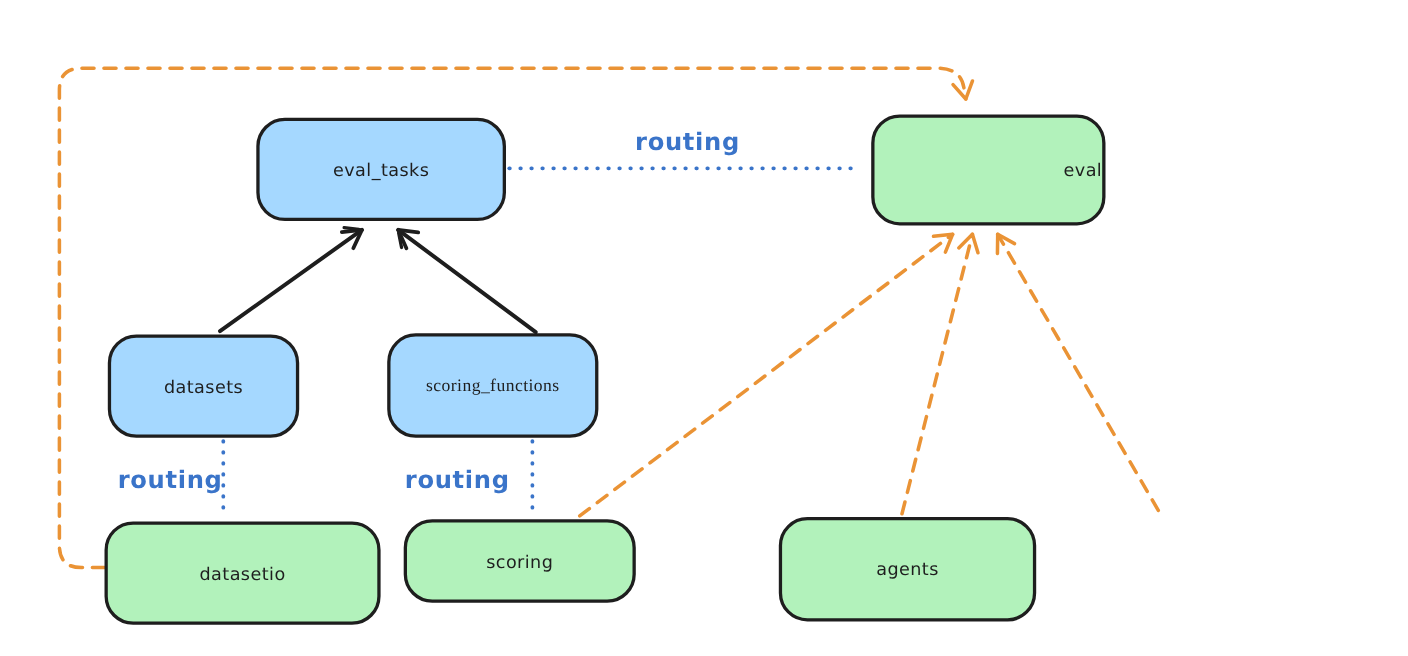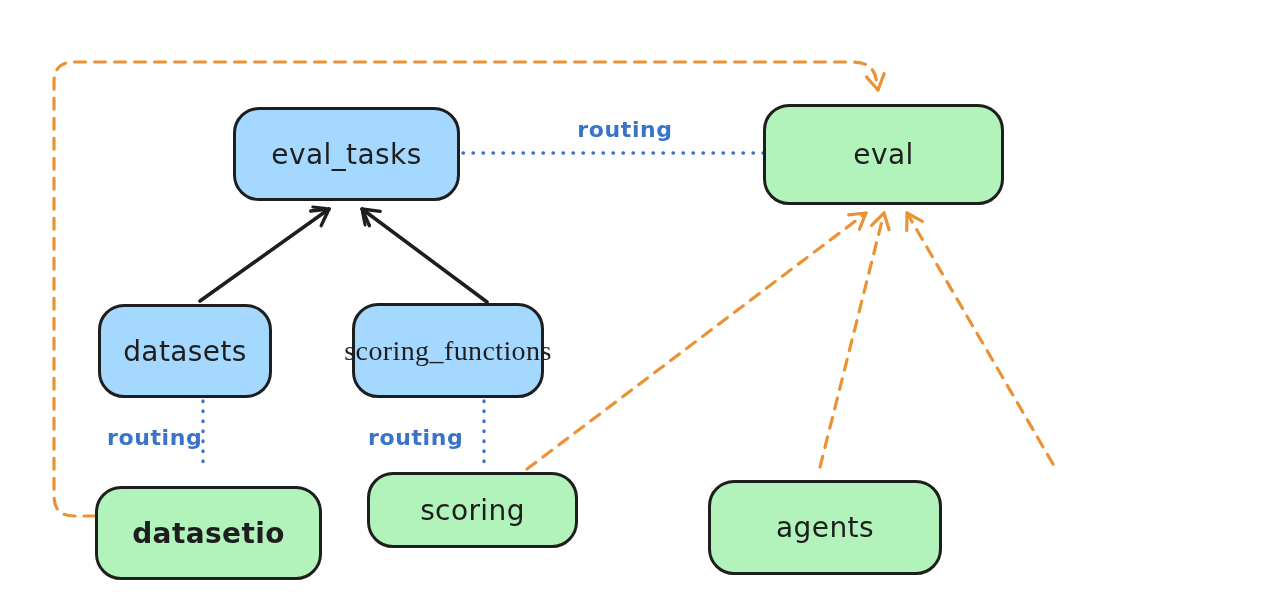"eval_tasks" .node { font-size: 28px -> 16px }
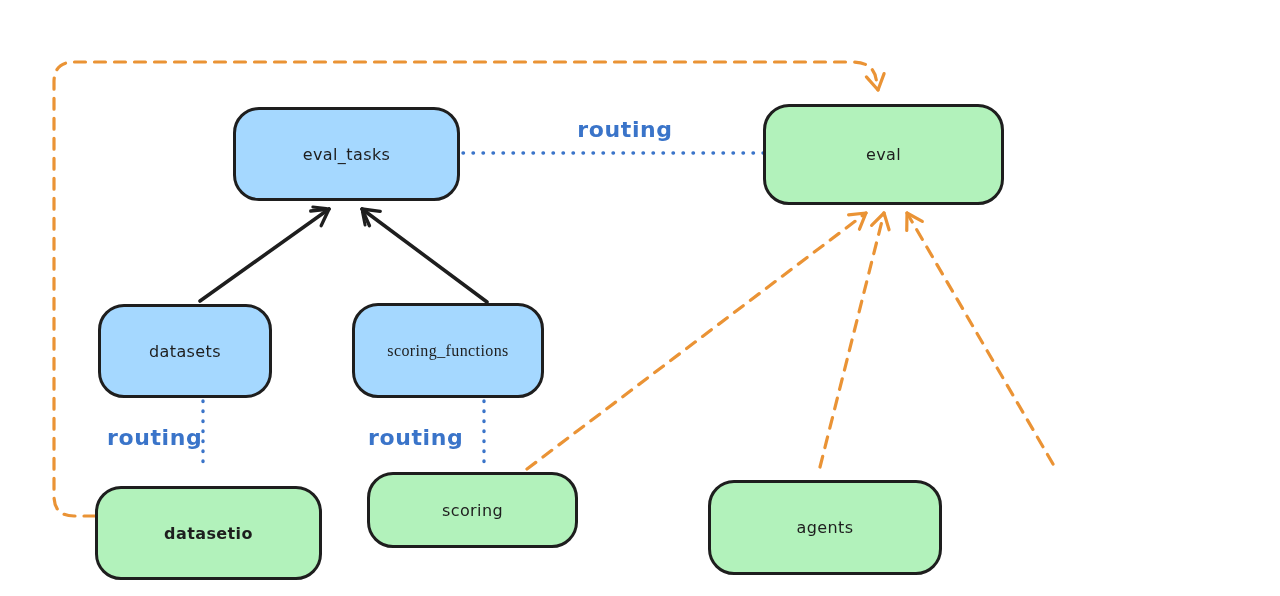"eval" div.node { justify-content: none -> flex-end; left: 763px -> 792px; width: 241px -> 213px }
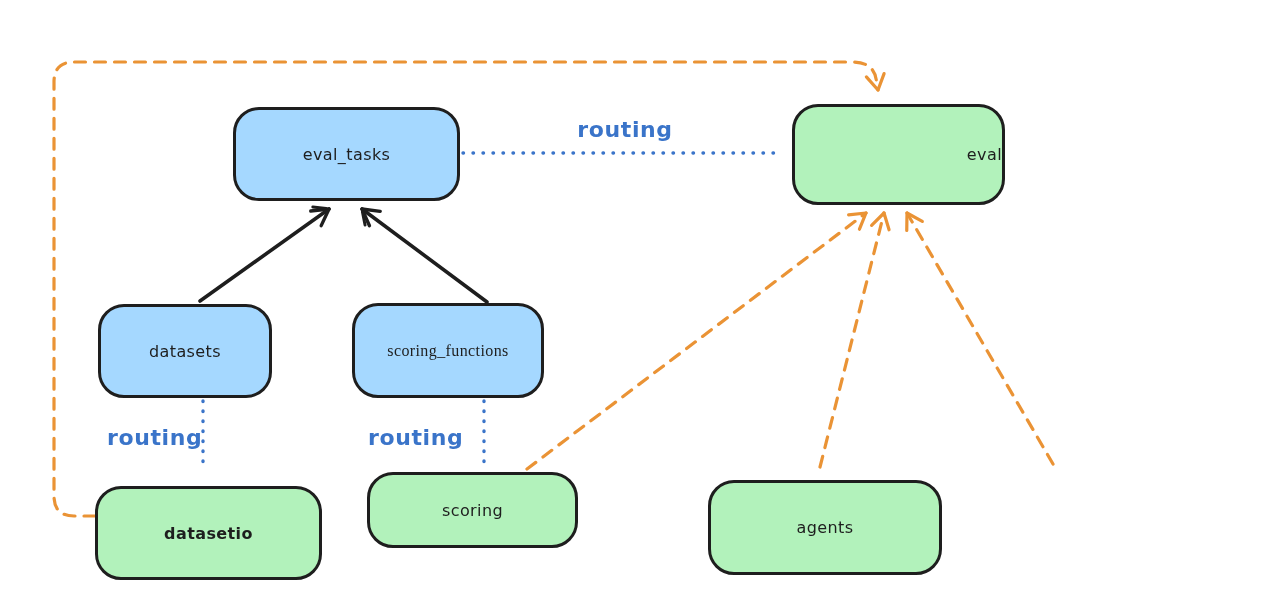"datasetio" div.node { font-weight: bold -> none; top: 486px -> 474px; width: 227px -> 251px }
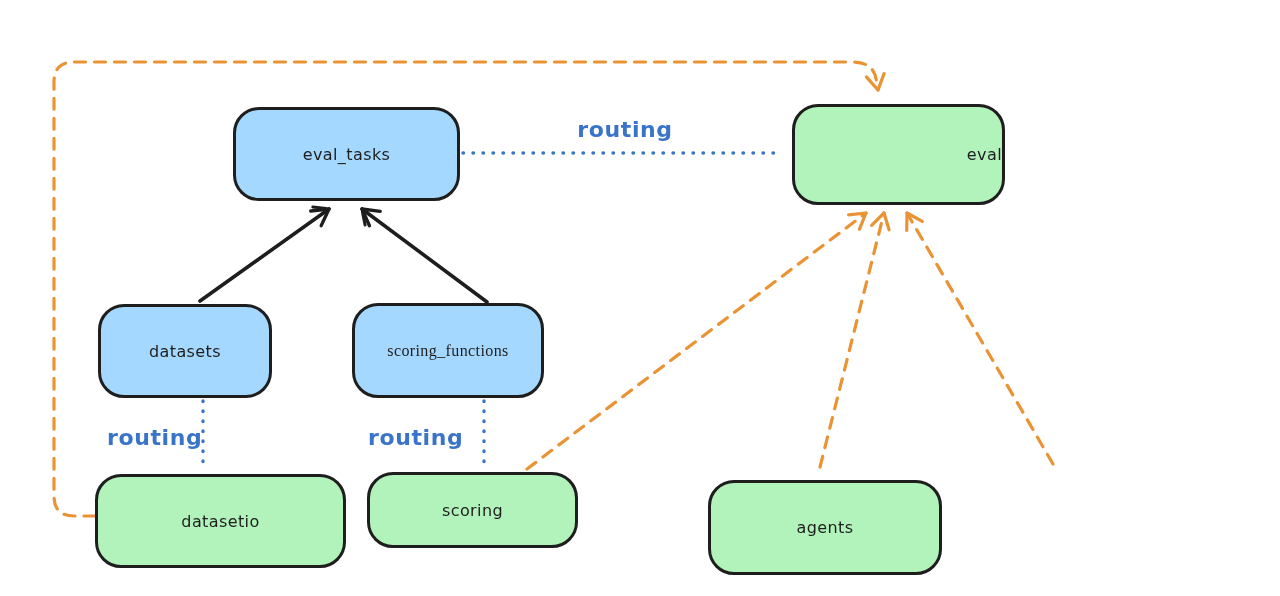"agents" div.node { top: 480px -> 470px }
